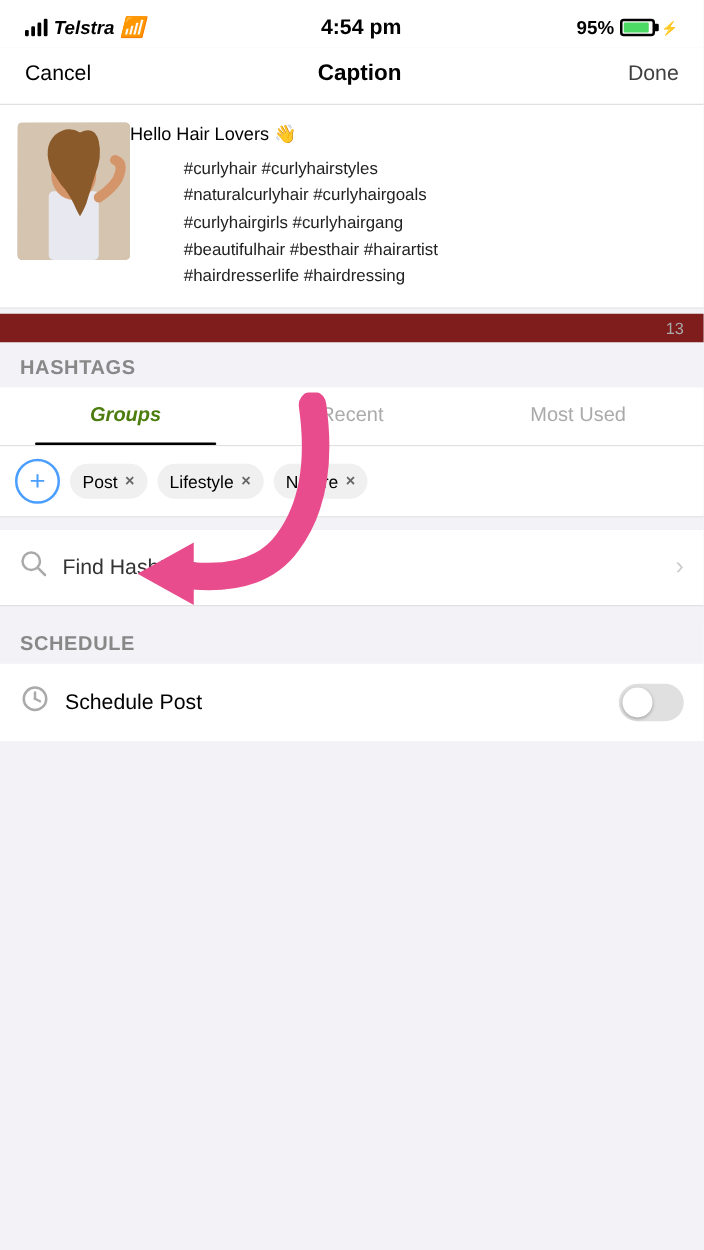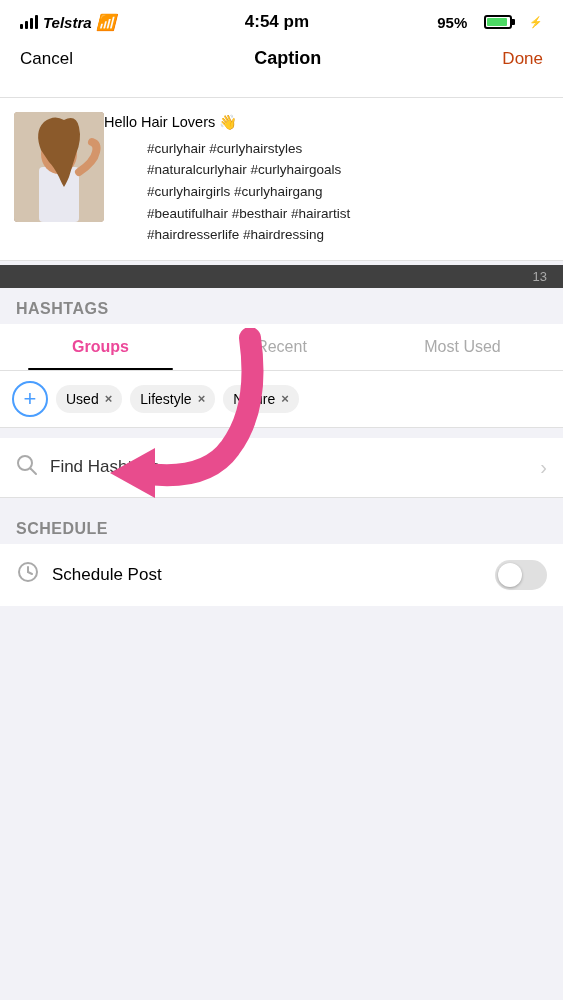"95%" .status-right { gap: 17px -> 5px }
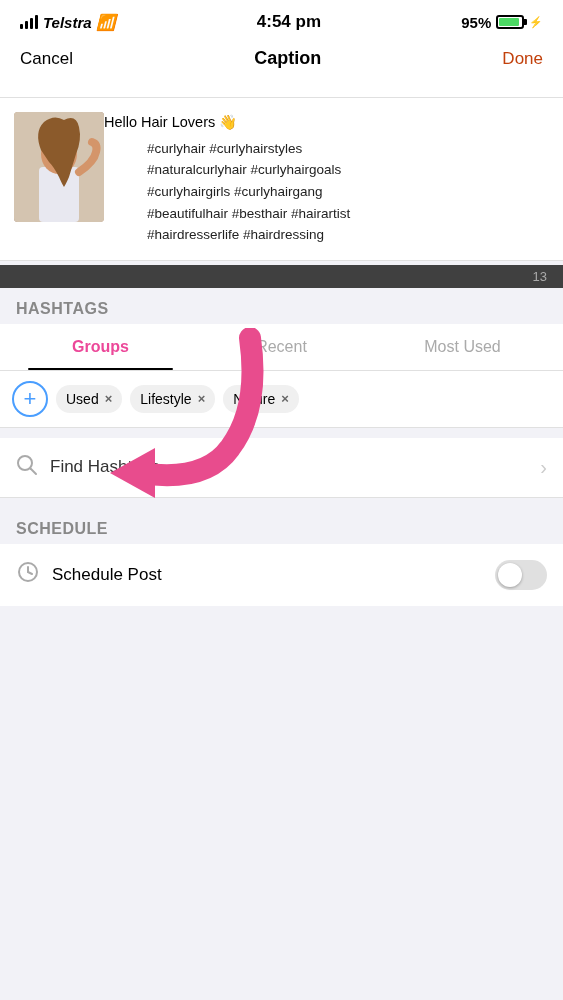"Cancel" .nav-bar { padding: 10px 20px 28px -> 10px 20px 14px }
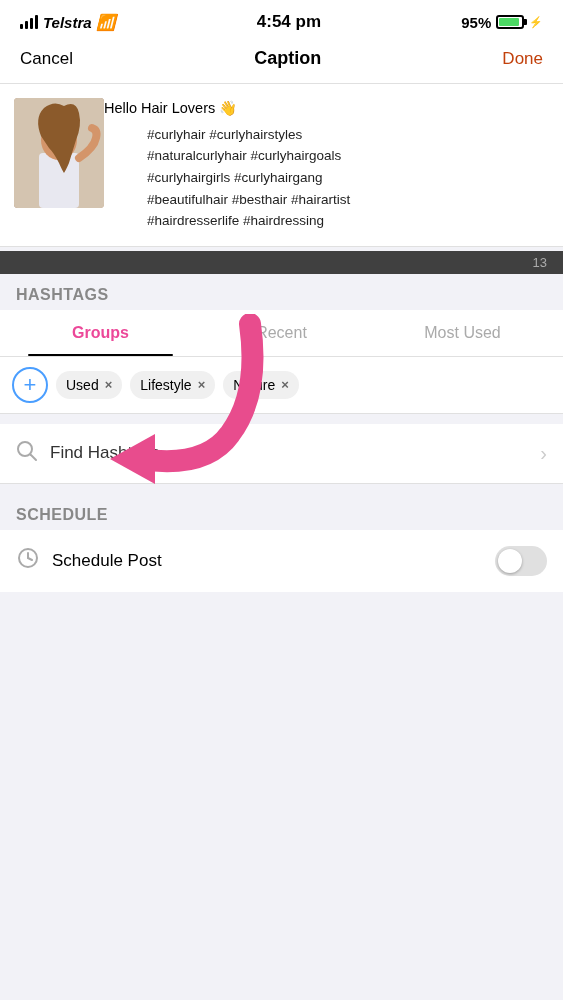"Done" .nav-done { color: #c2410c -> #404040 }
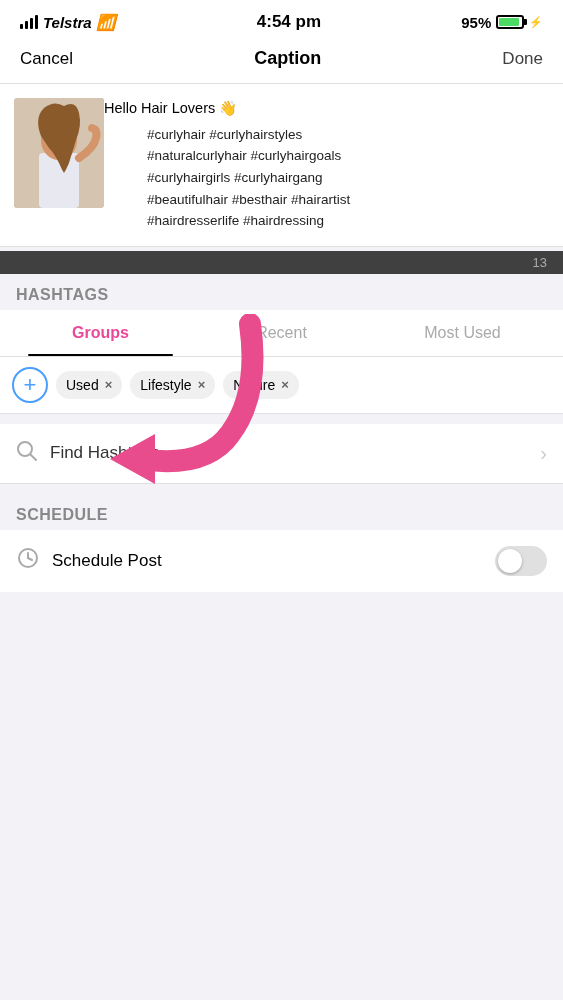"13" .char-count { background: #404040 -> #7f1d1d }
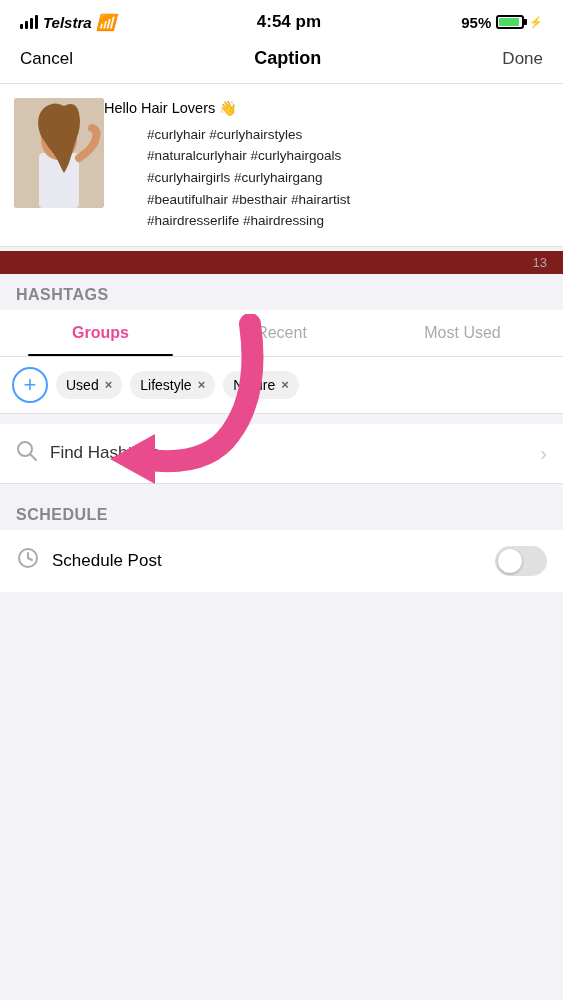"Groups" .tab.active { color: #ec4899 -> #4d7c0f; font-style: none -> italic }
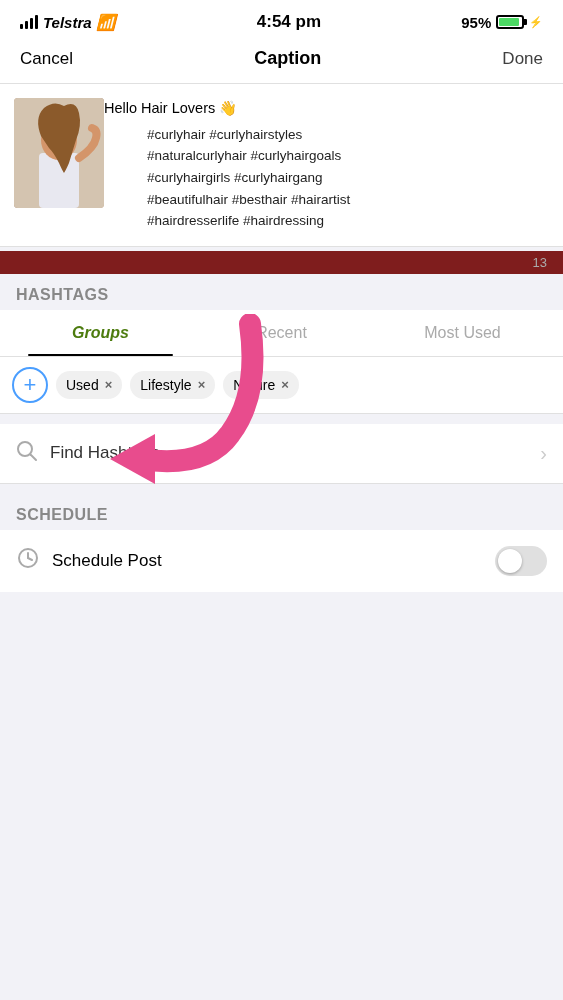"Used" span { text: Used -> Post }
